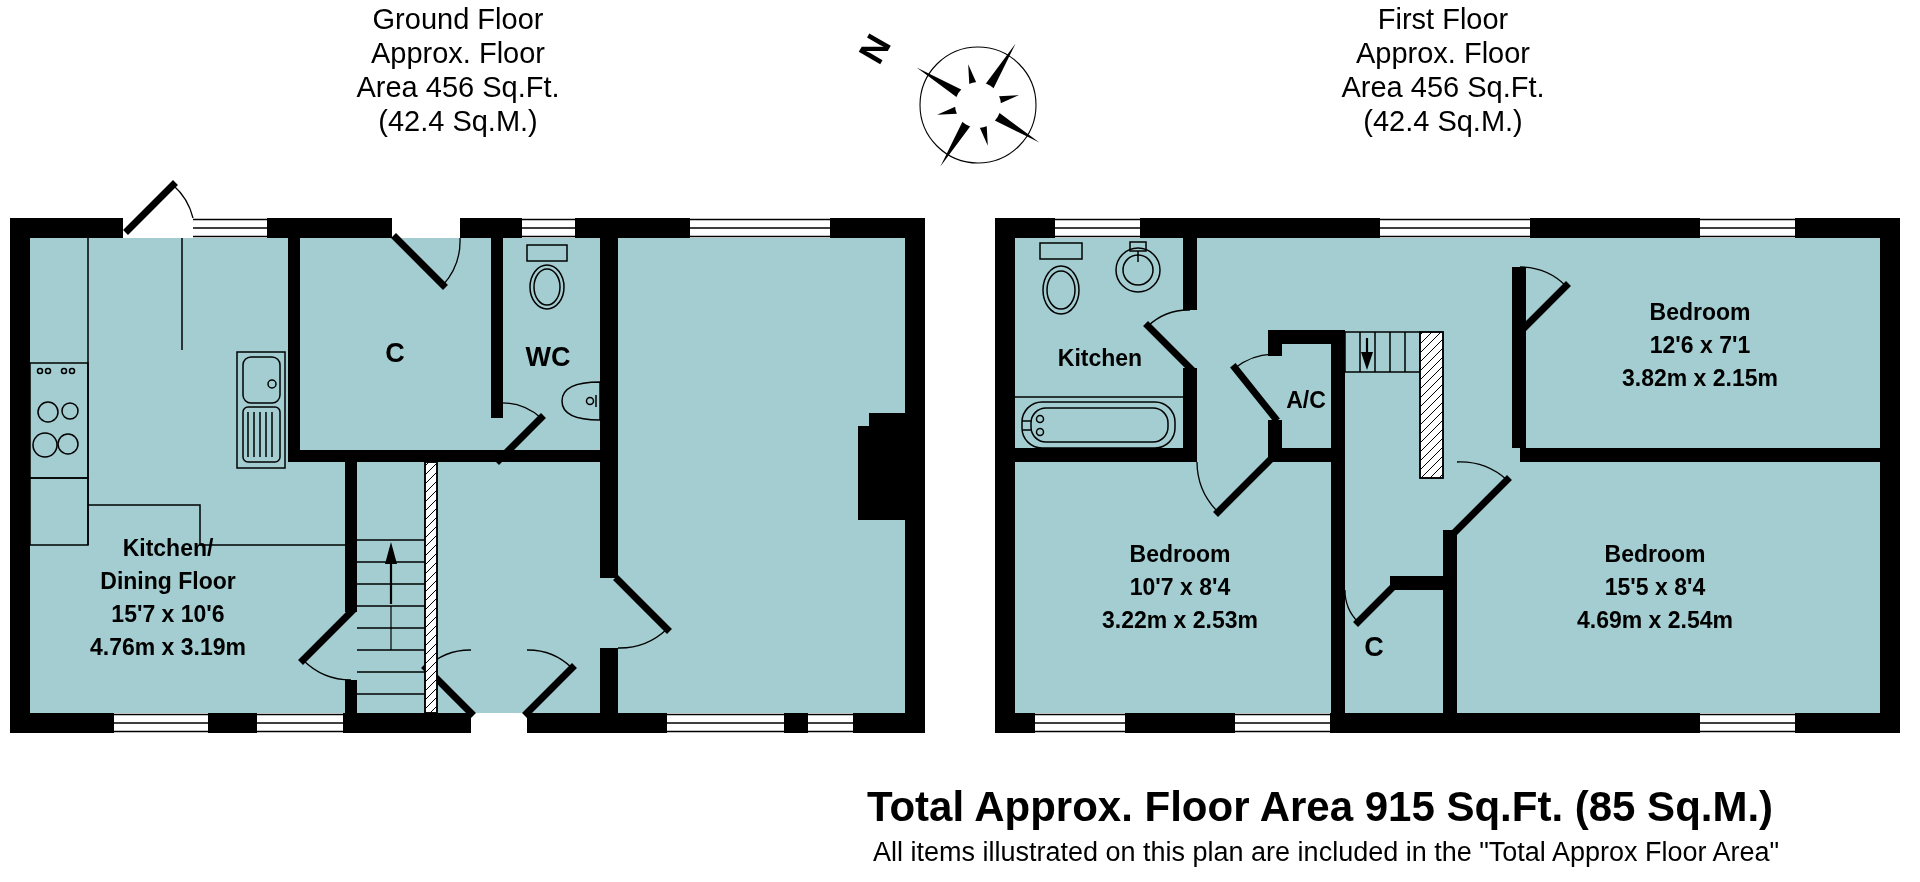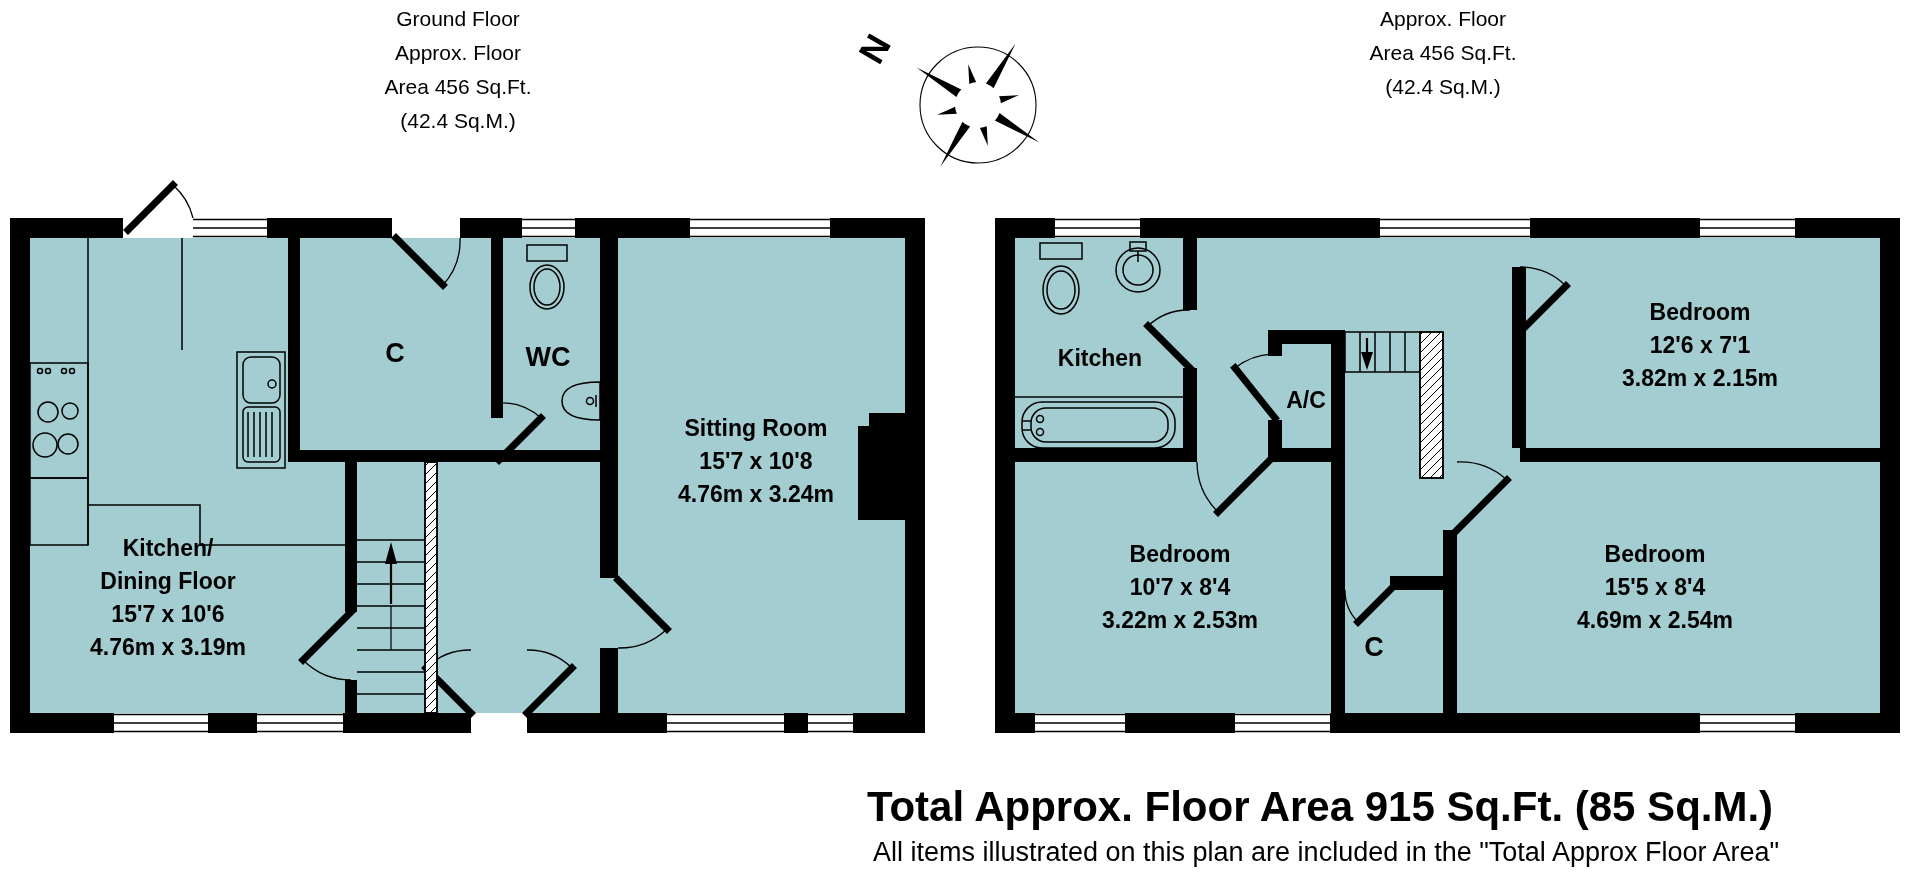"Ground Floor" .header { font-size: 21px -> 29px }
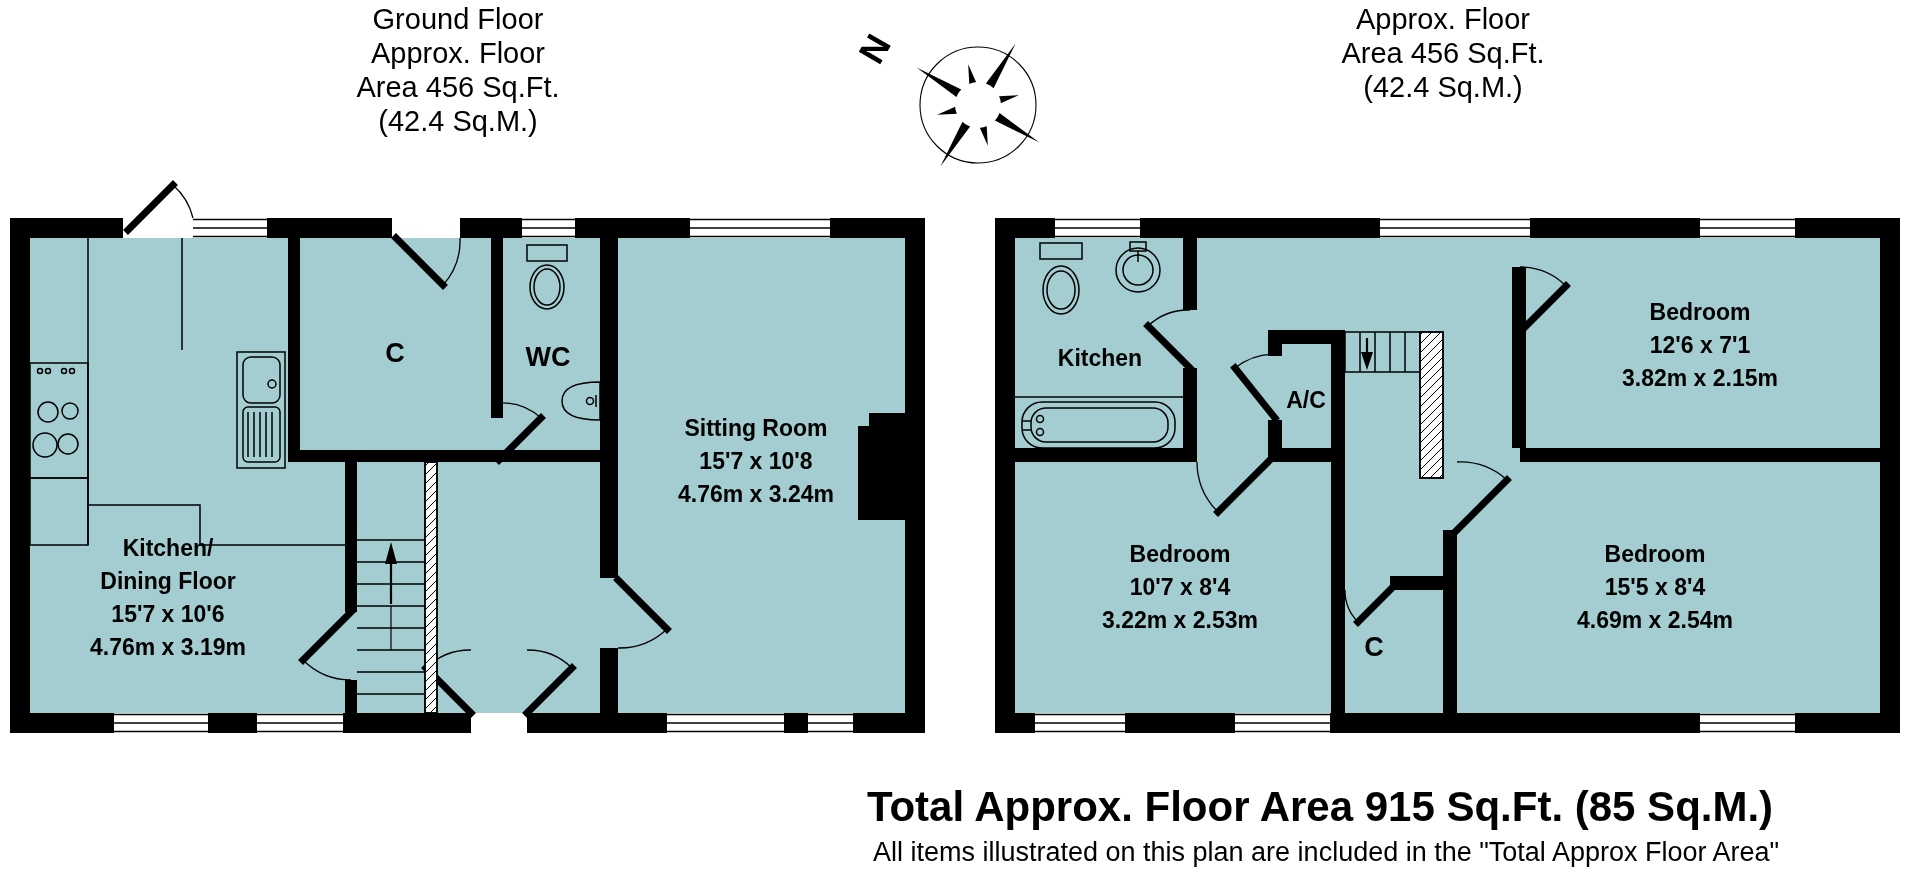"First Floor" span.lbl-line { html: none -> <span>First Floor</span> }
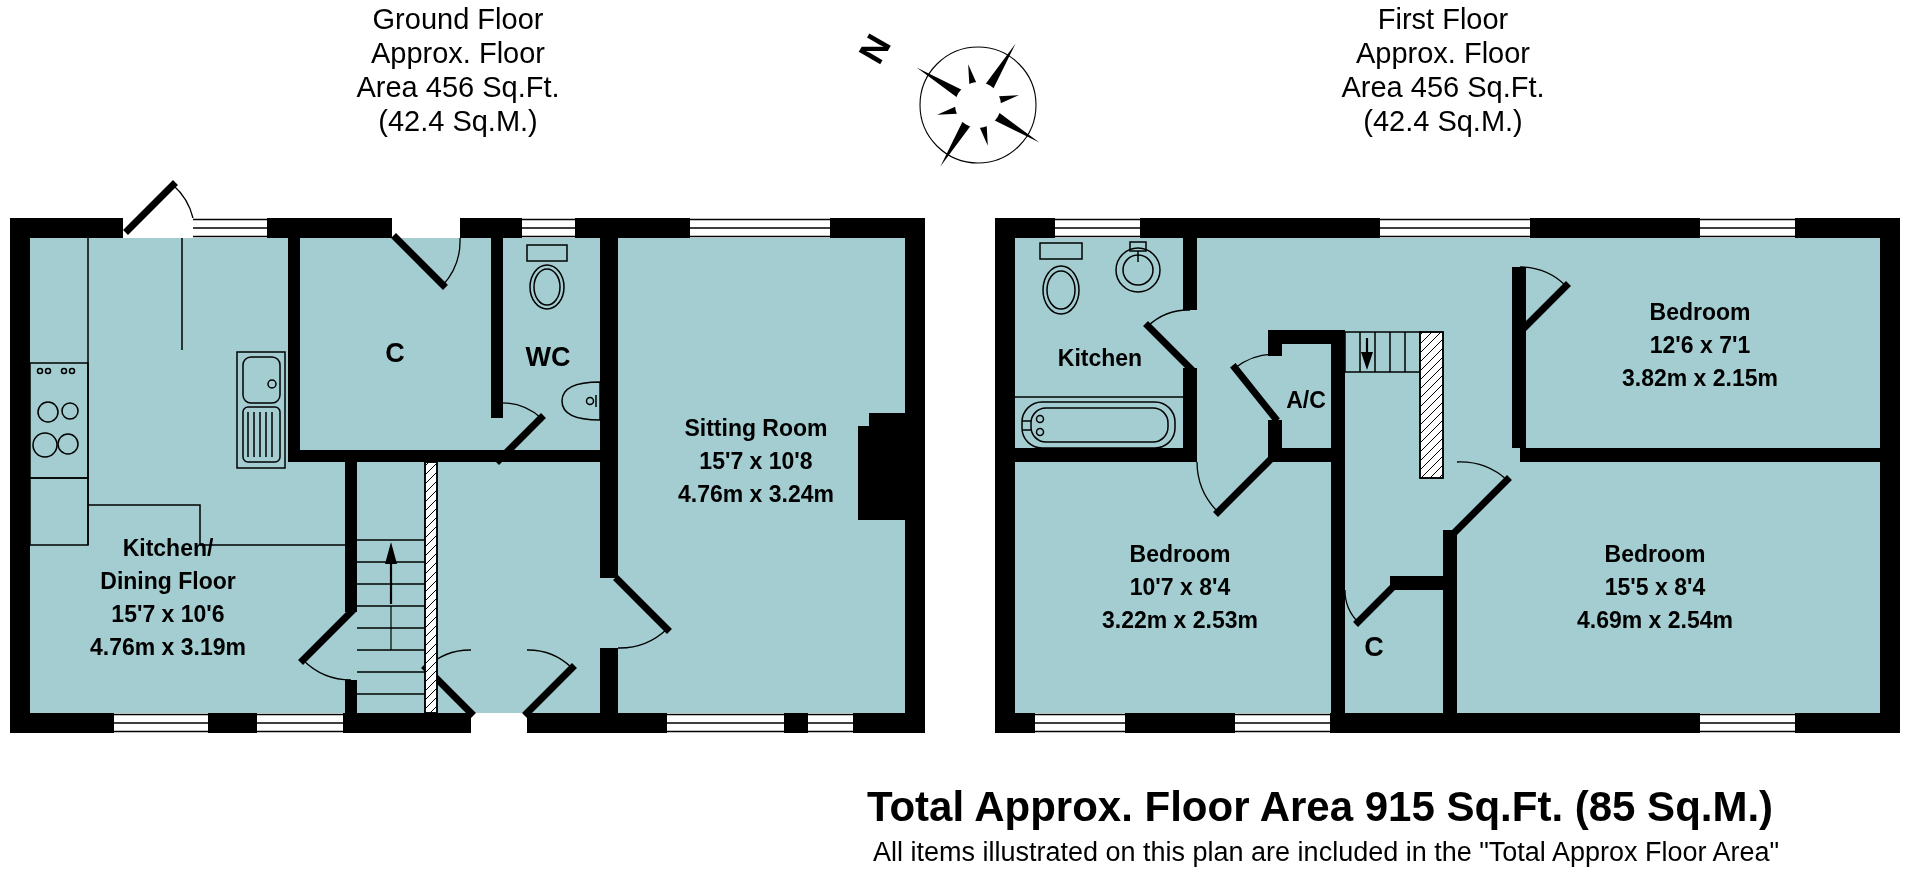"Sitting Room" div.txt { html: <div> <span>Sitting Room</span> <span>15'7 x 10'8</span> <span>4.76m x 3.24m</span> </div> -> none }
